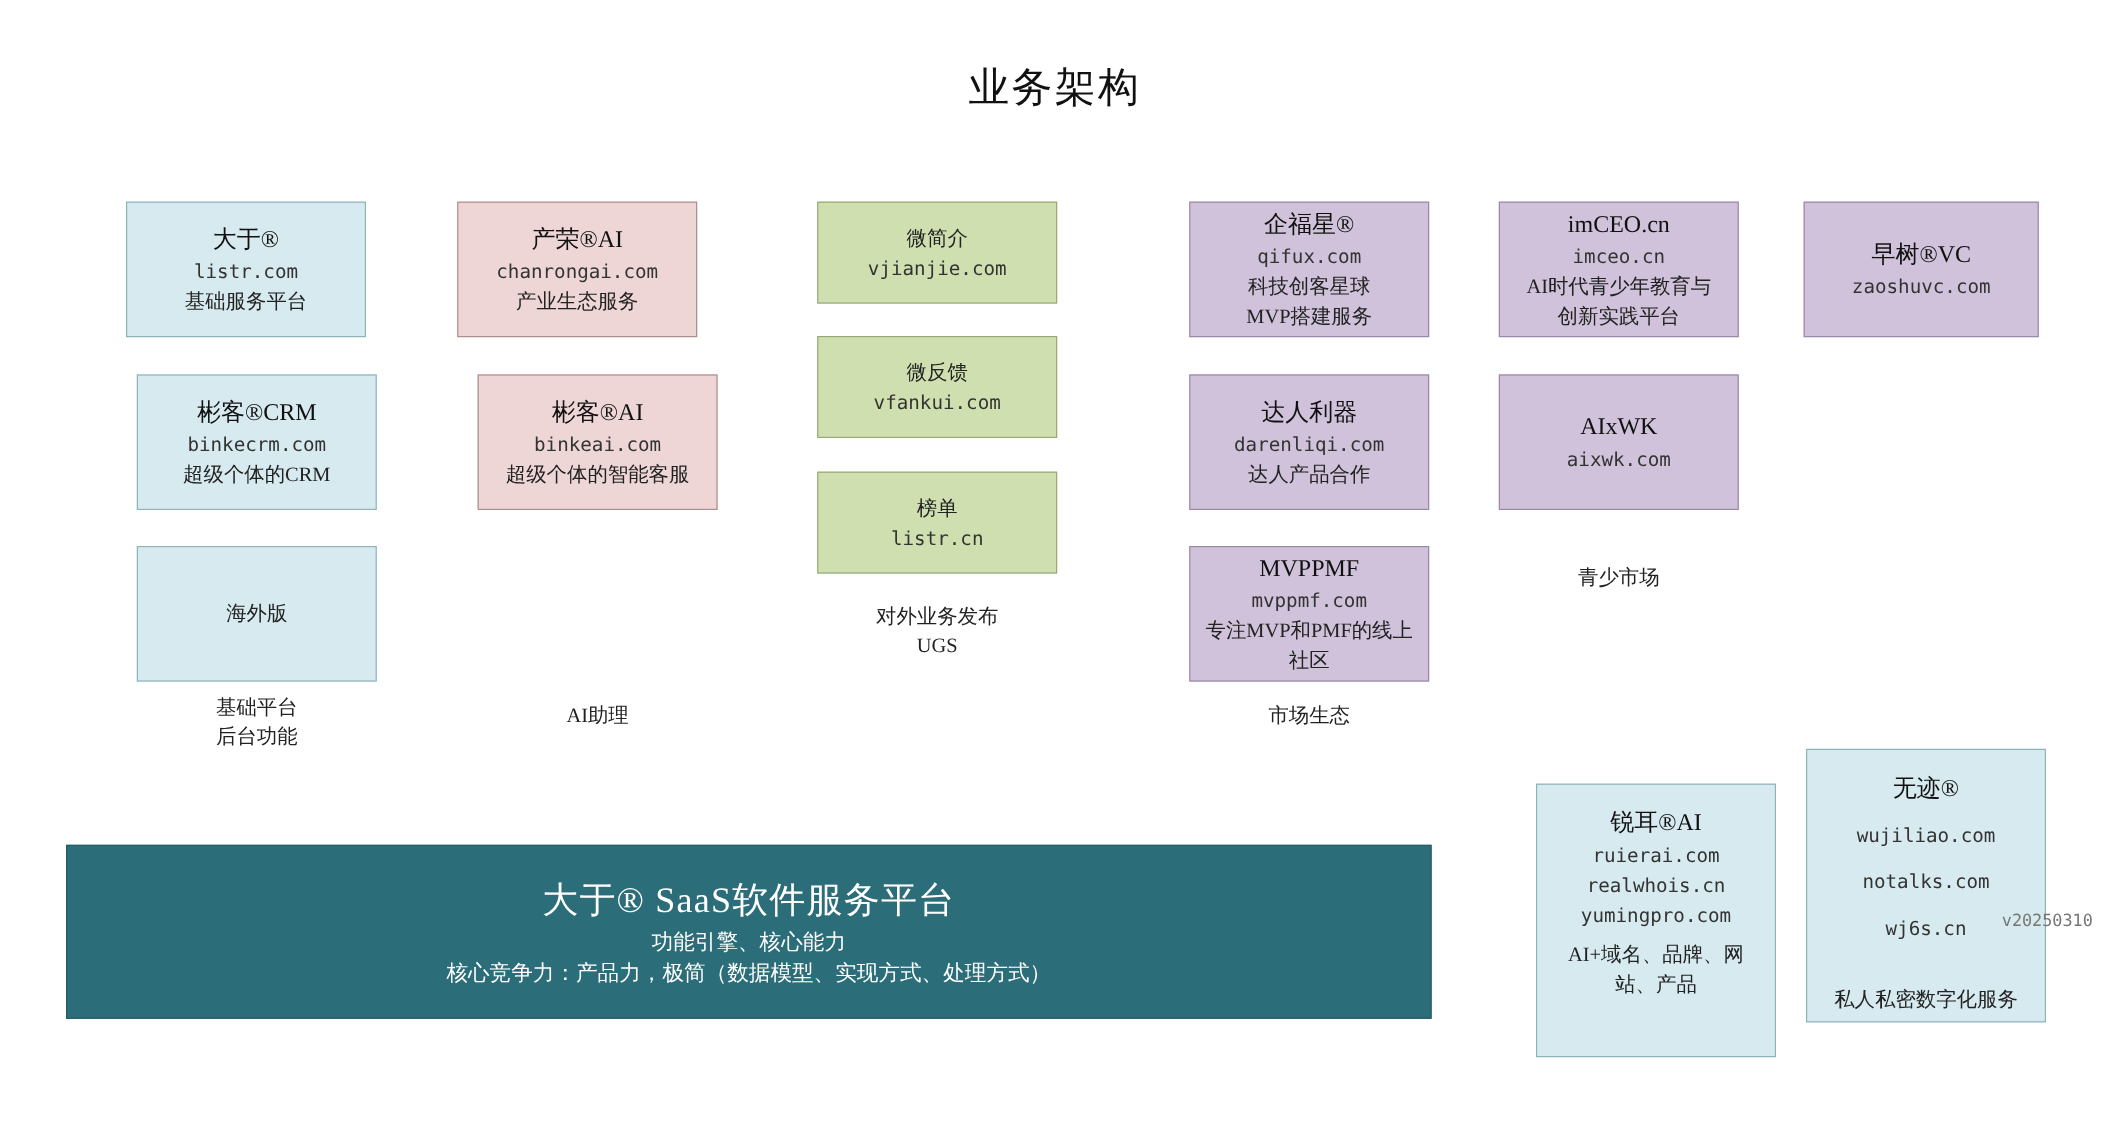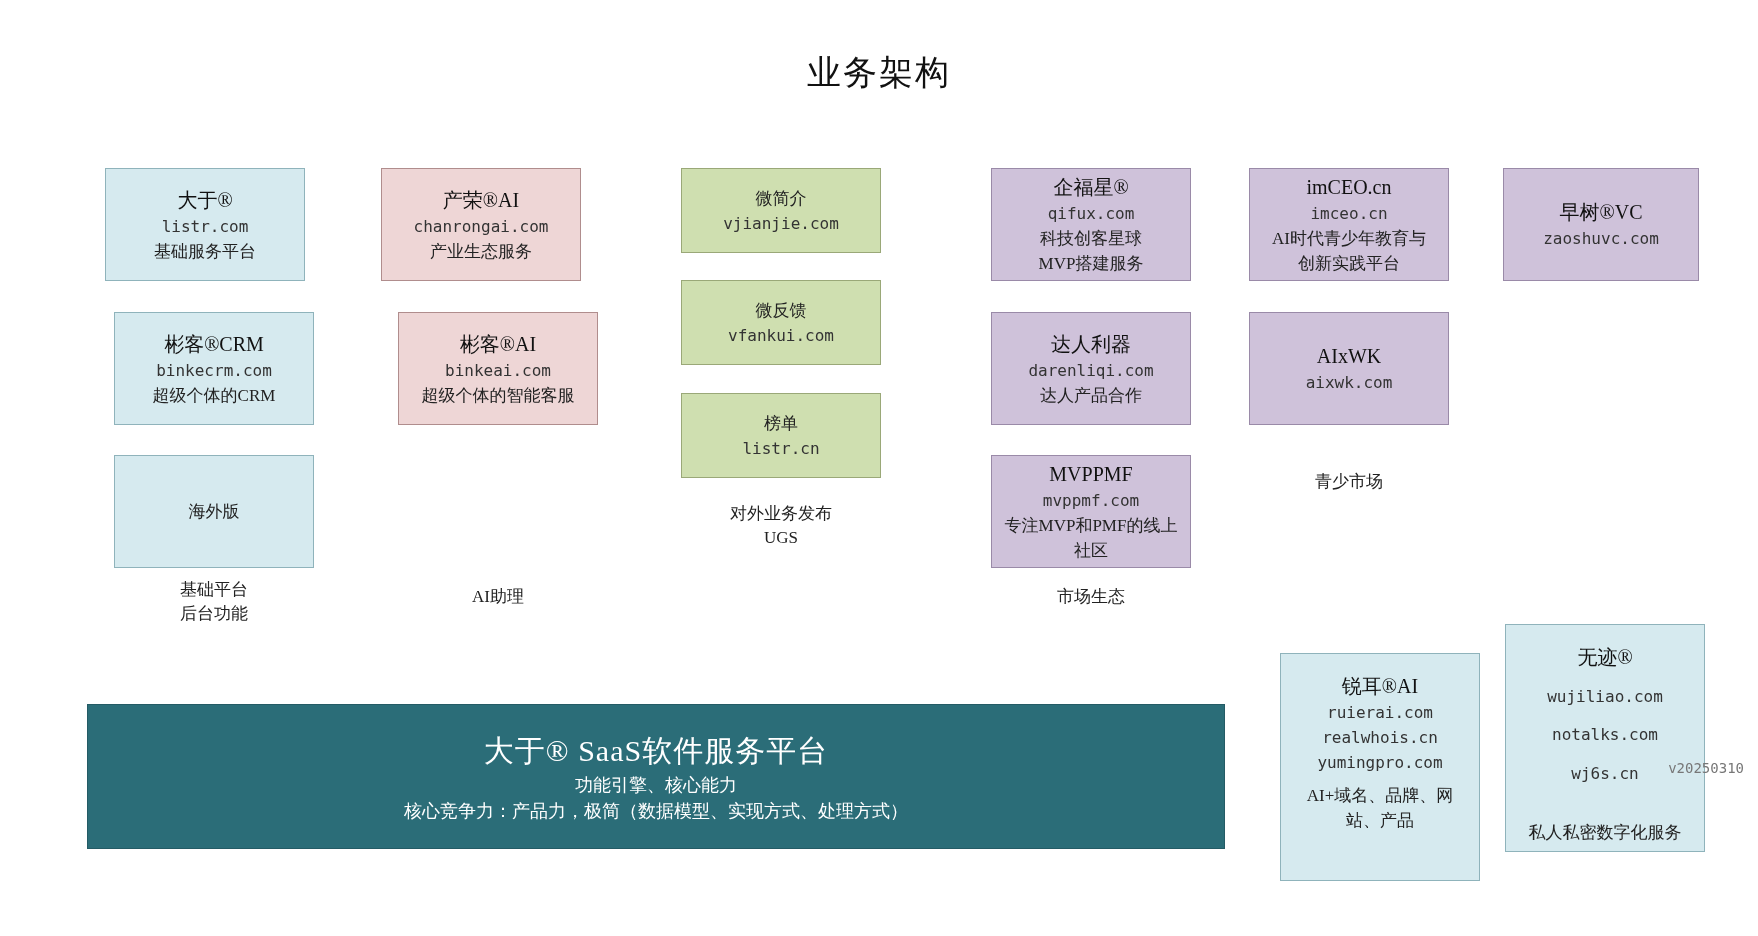"大于® SaaS软件服务平台" .platform { margin-left: 32px -> none }
